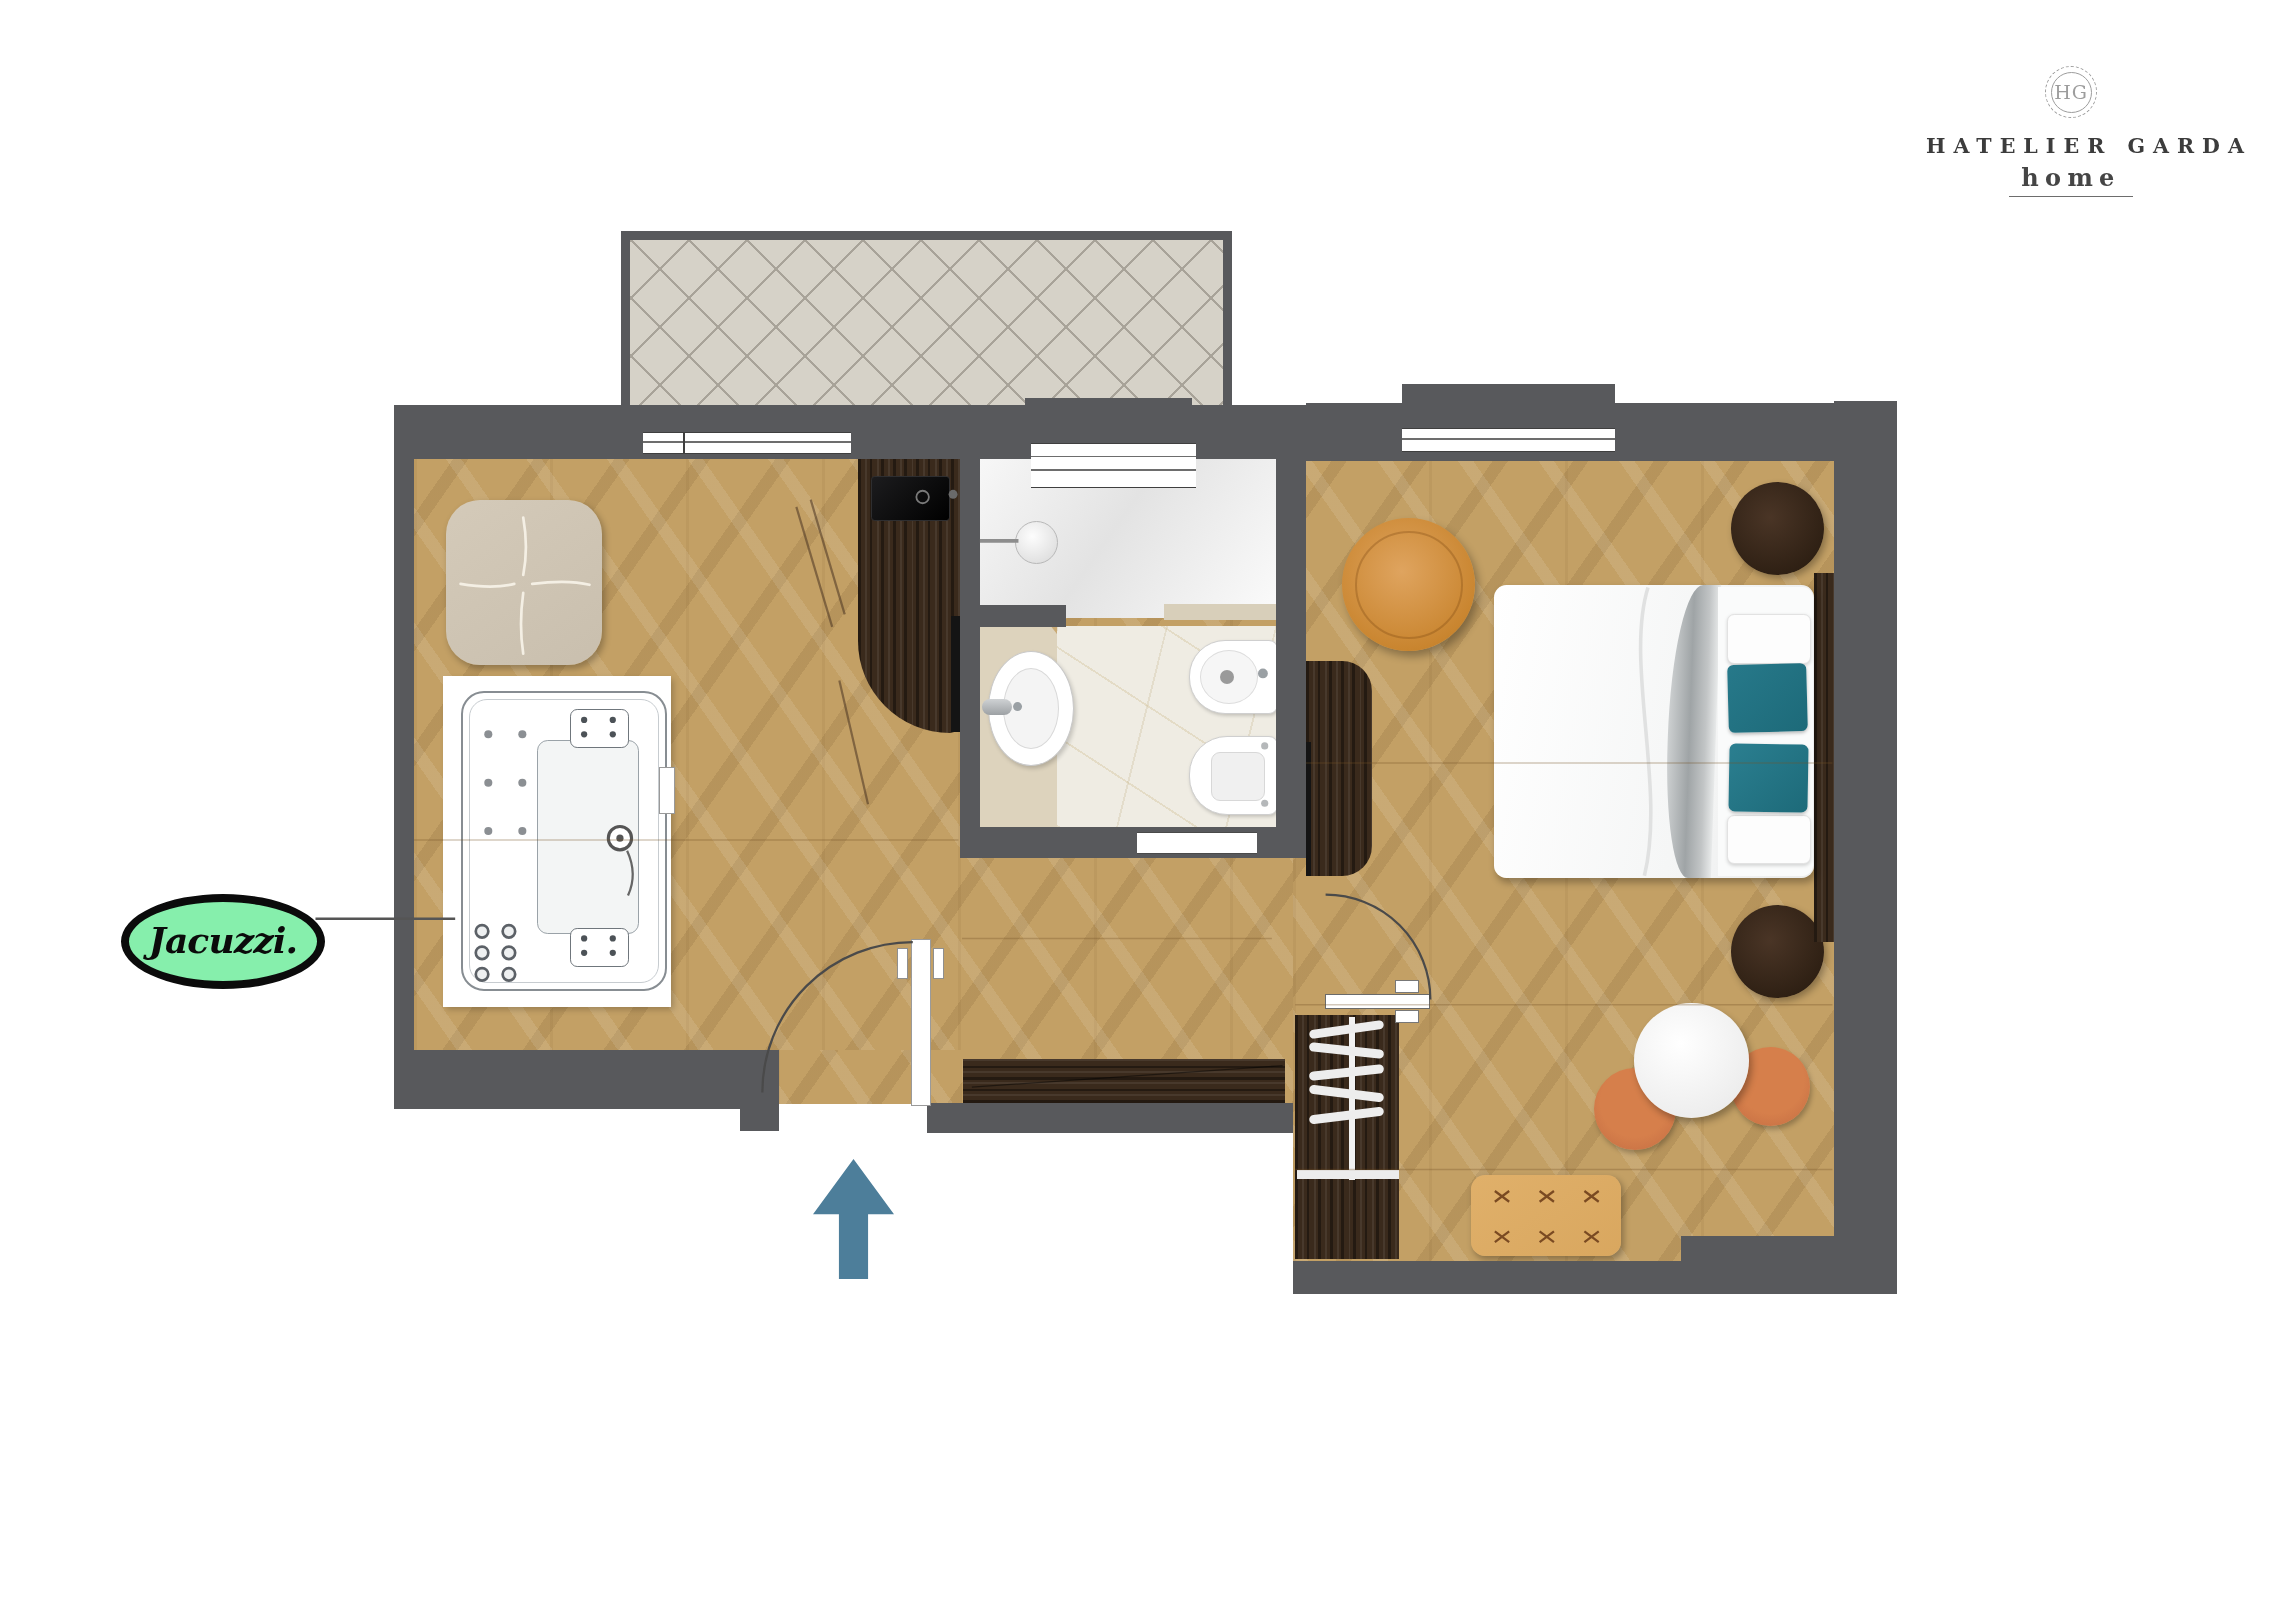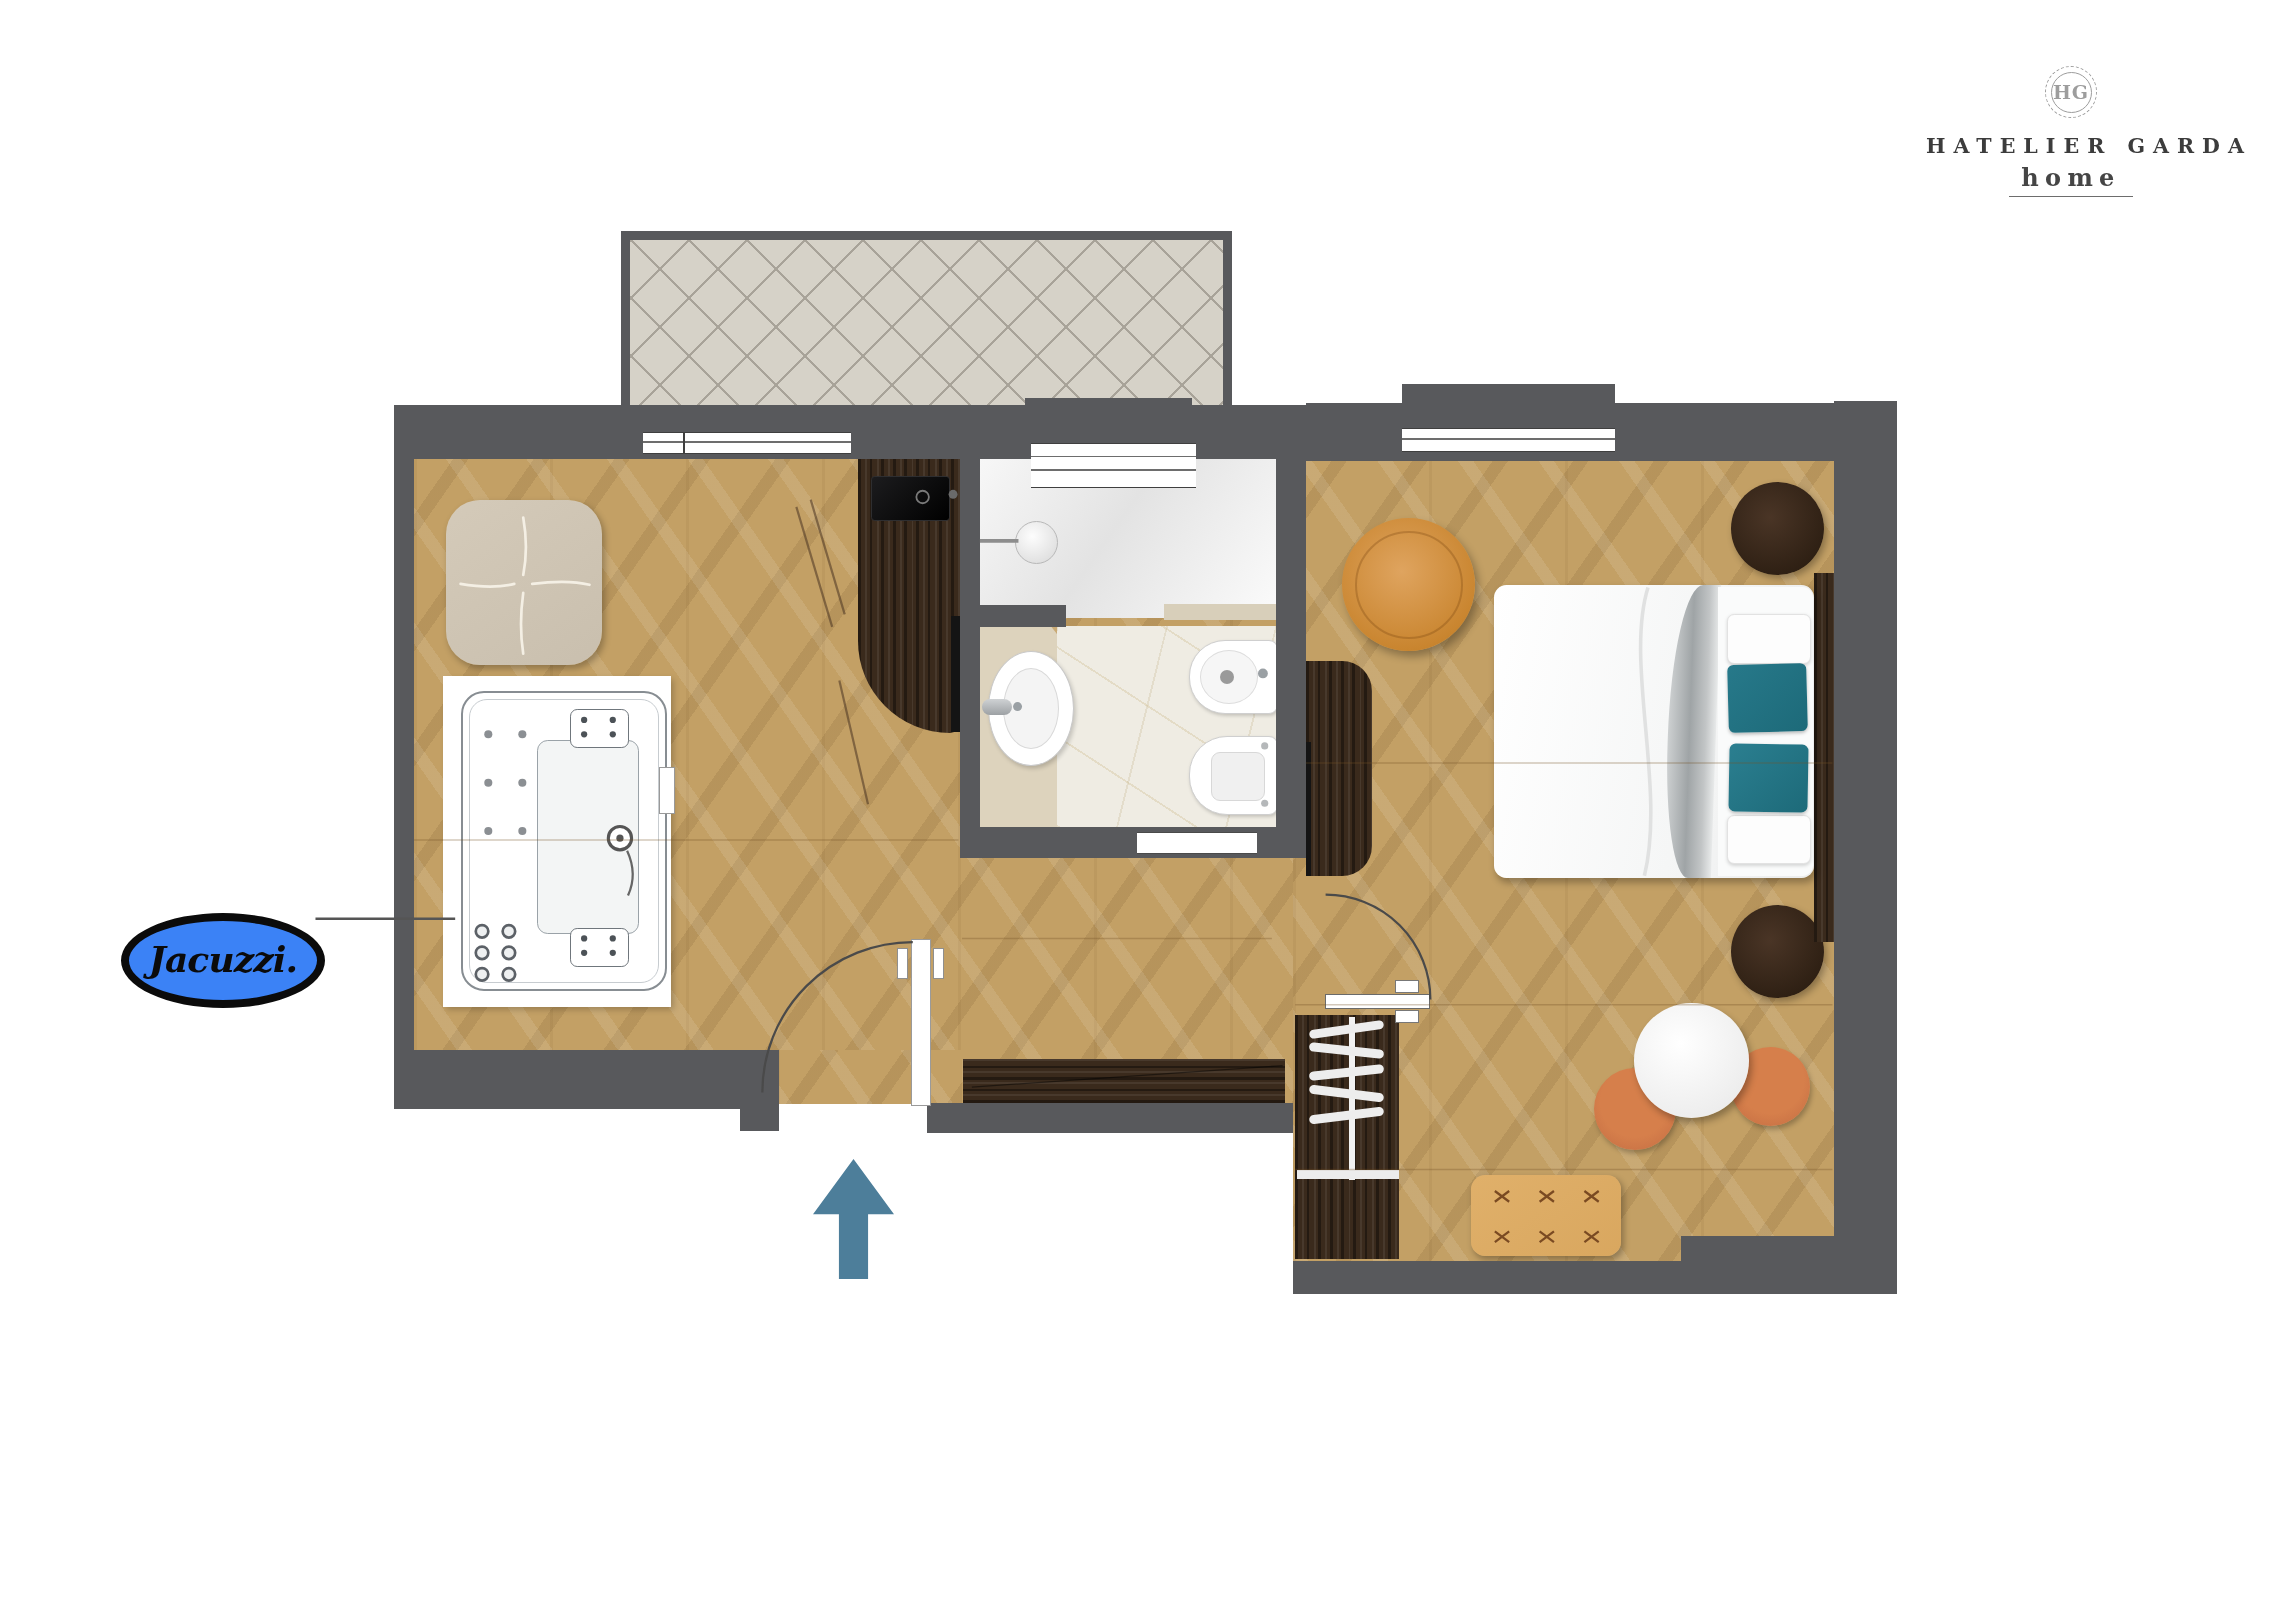"HG" .brand-circle { font-weight: bold -> none }
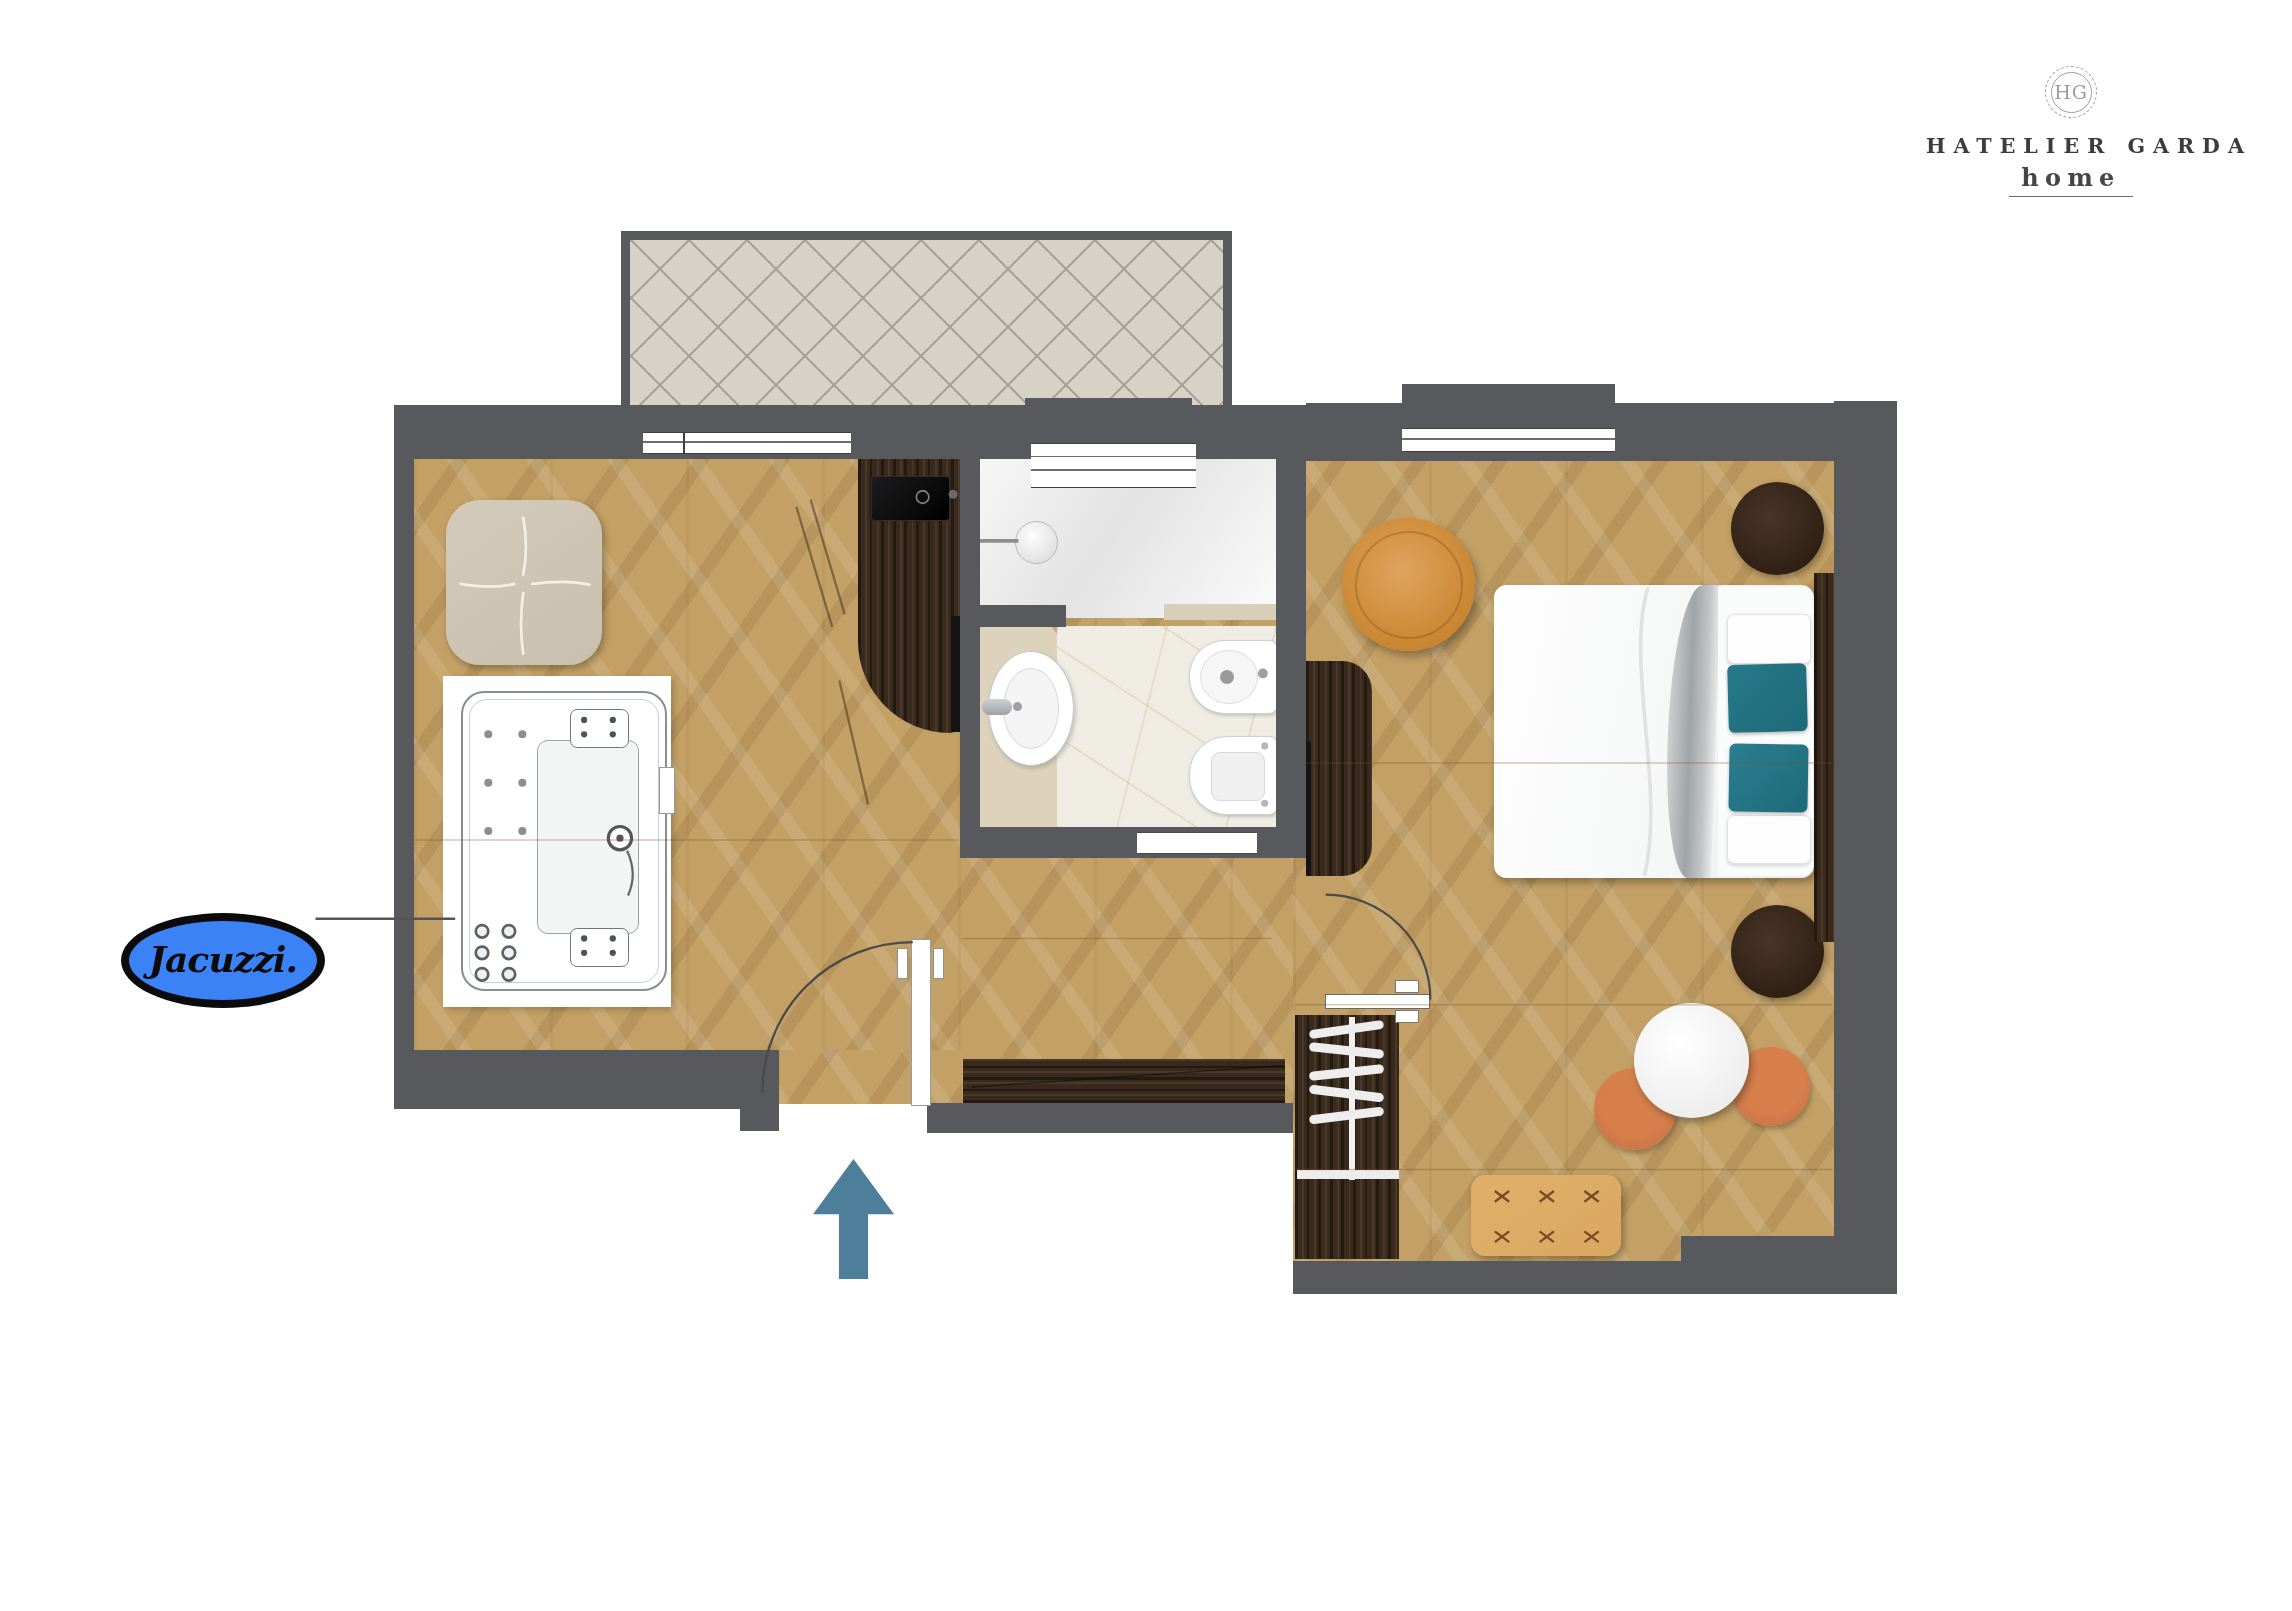"Jacuzzi." .jacuzzi-badge { background: #3b82f6 -> #86efac; top: 913px -> 894px }
